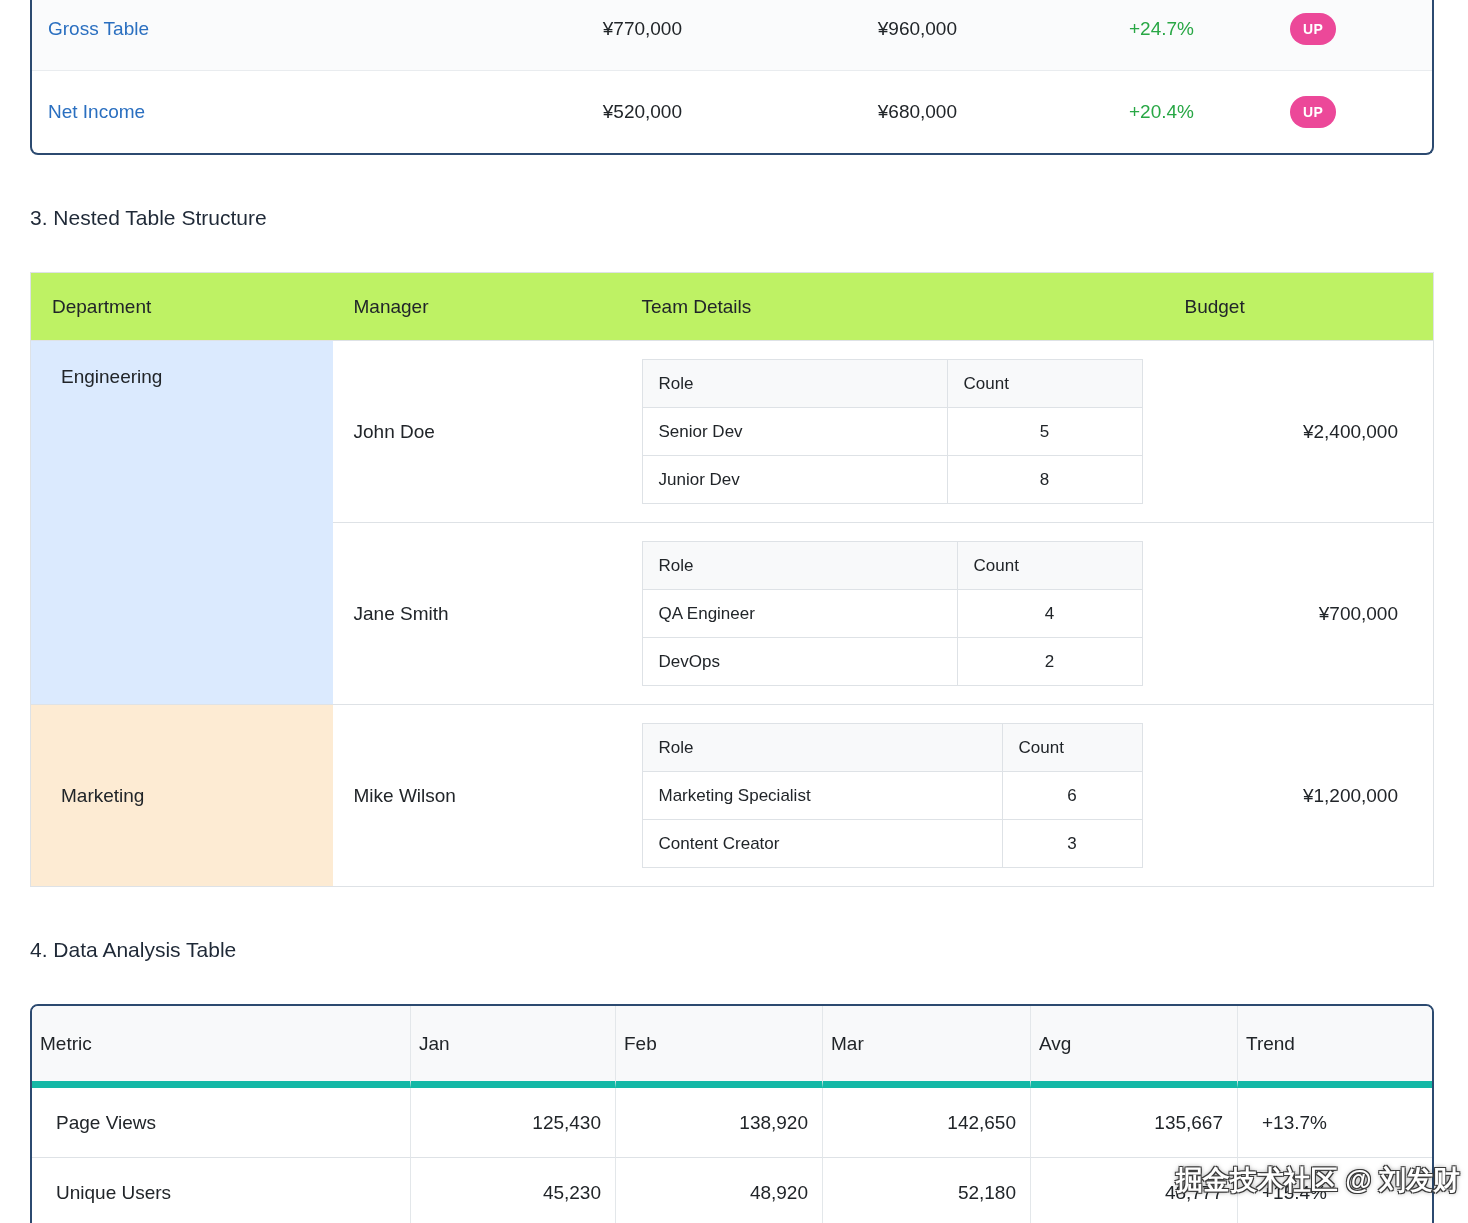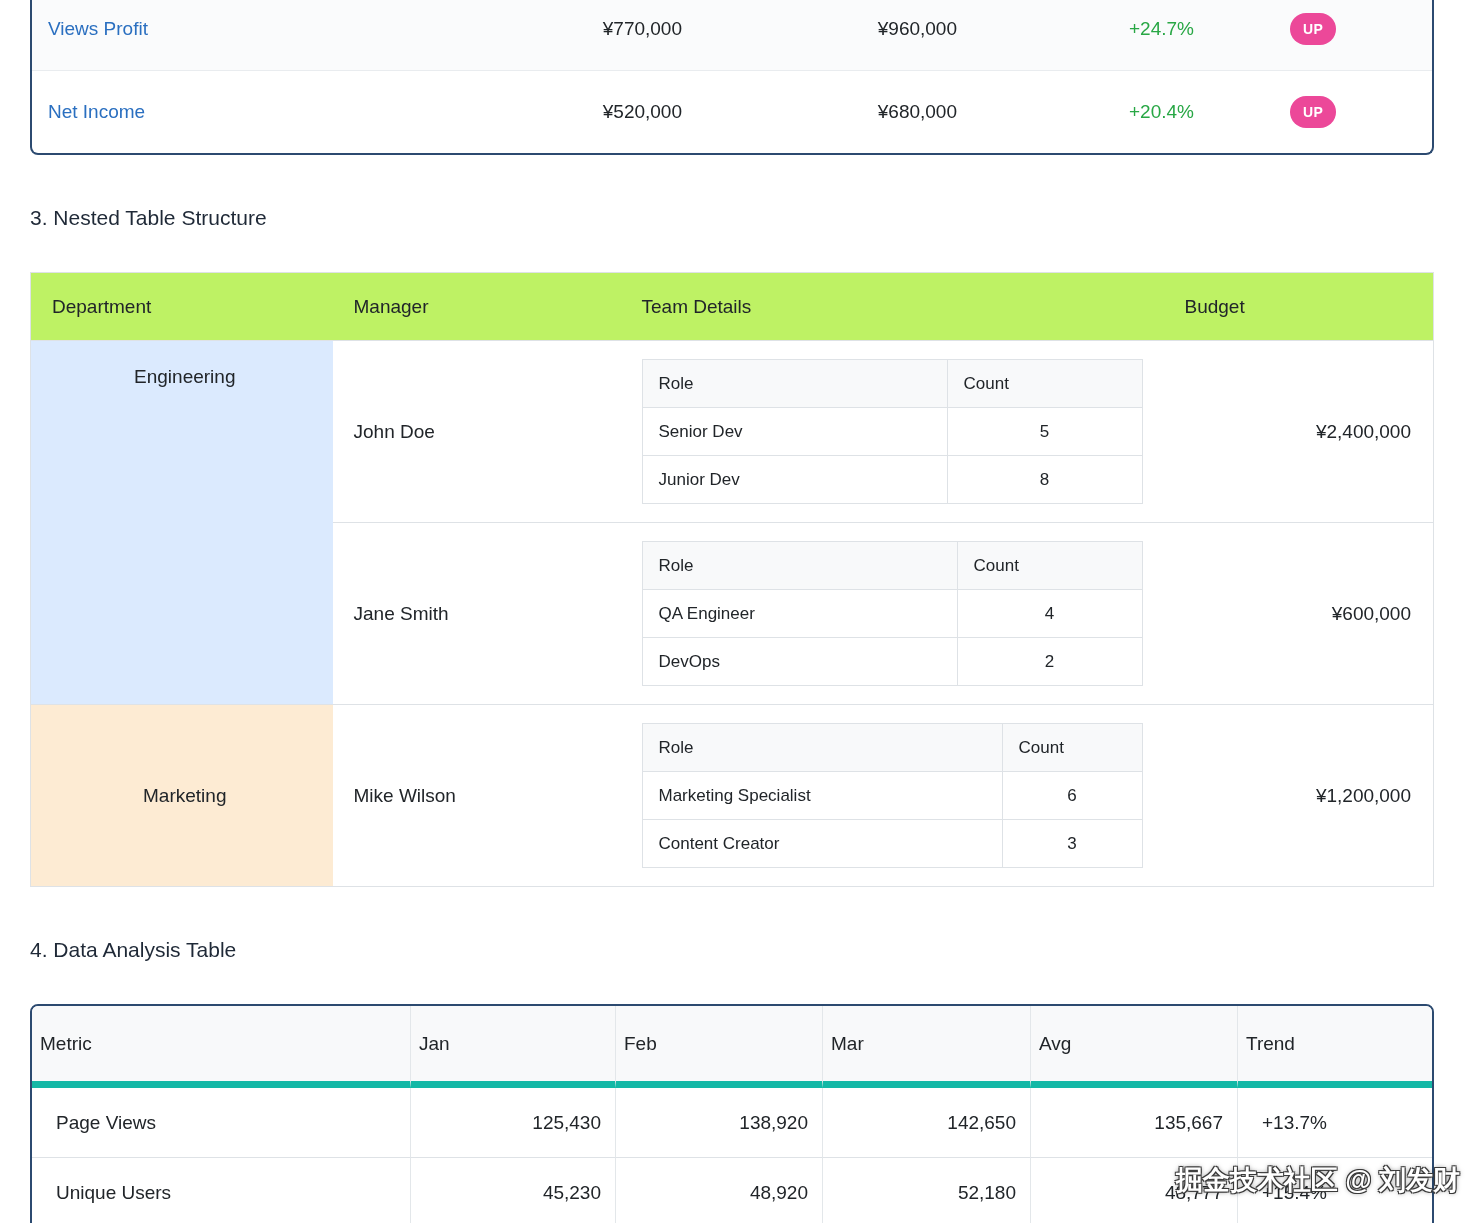"Views Profit" a.row-link { text: Views Profit -> Gross Table }
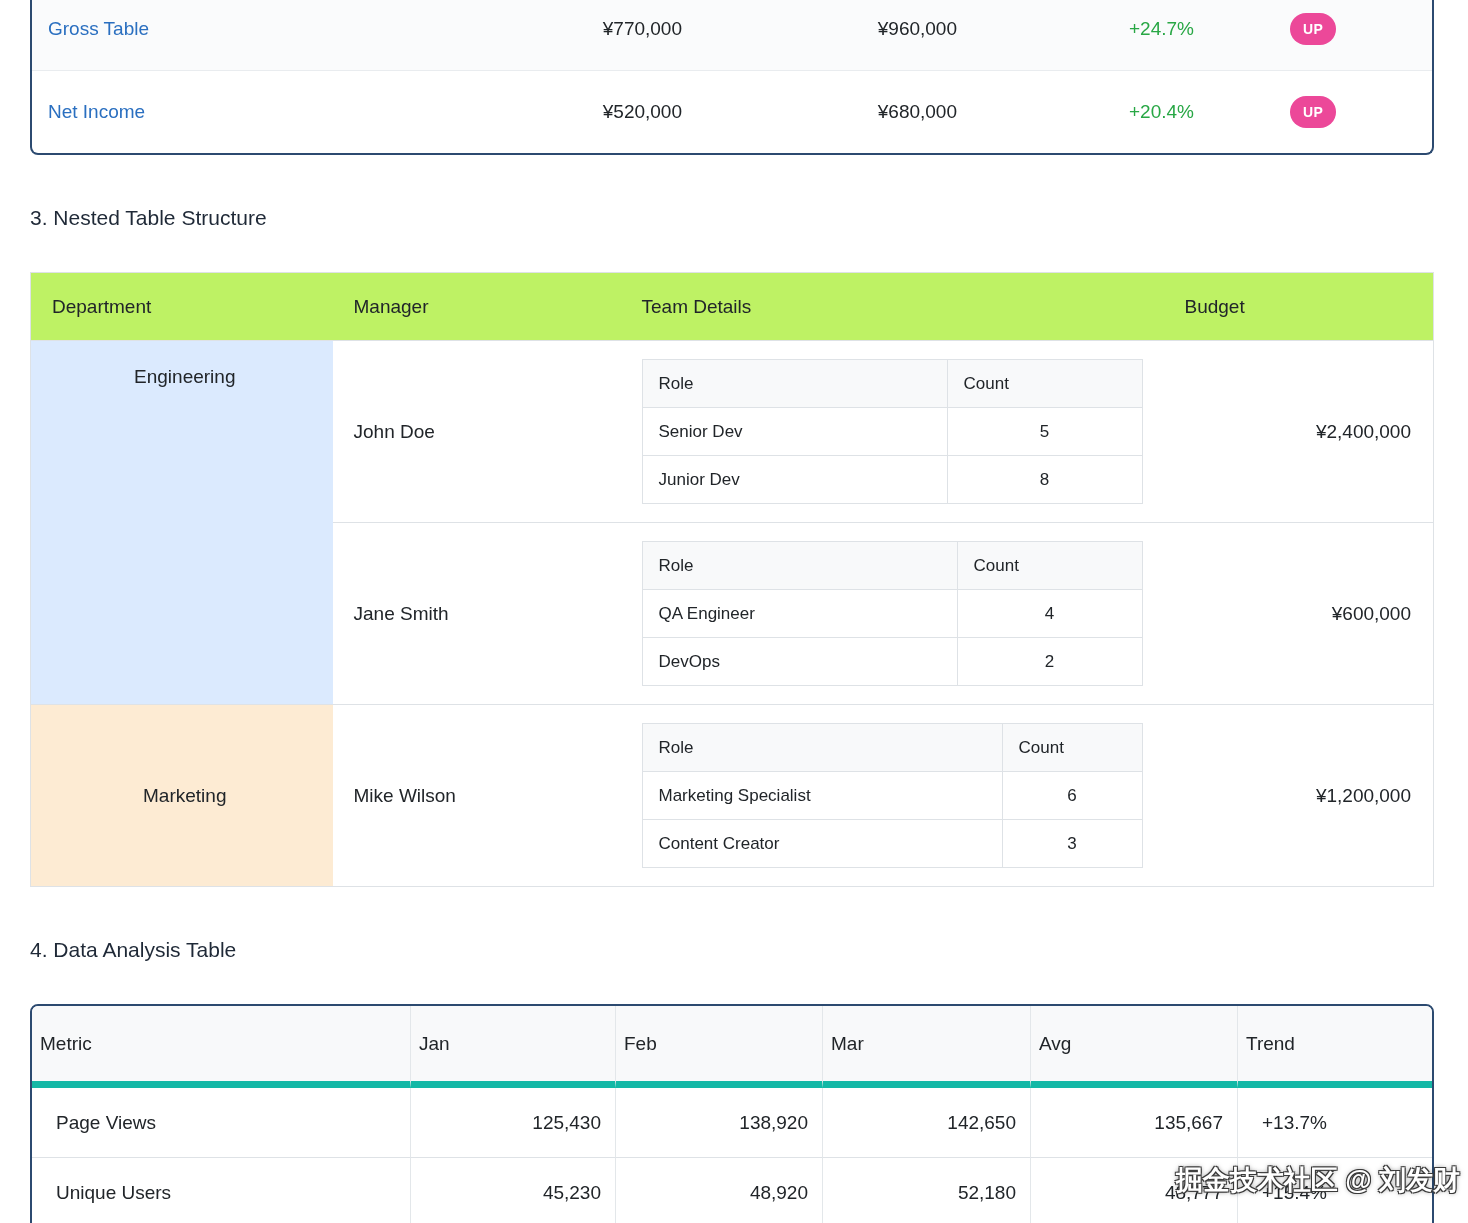"Engineering" .nested td.dept { padding-left: 7px -> 30px; text-align: center -> none }
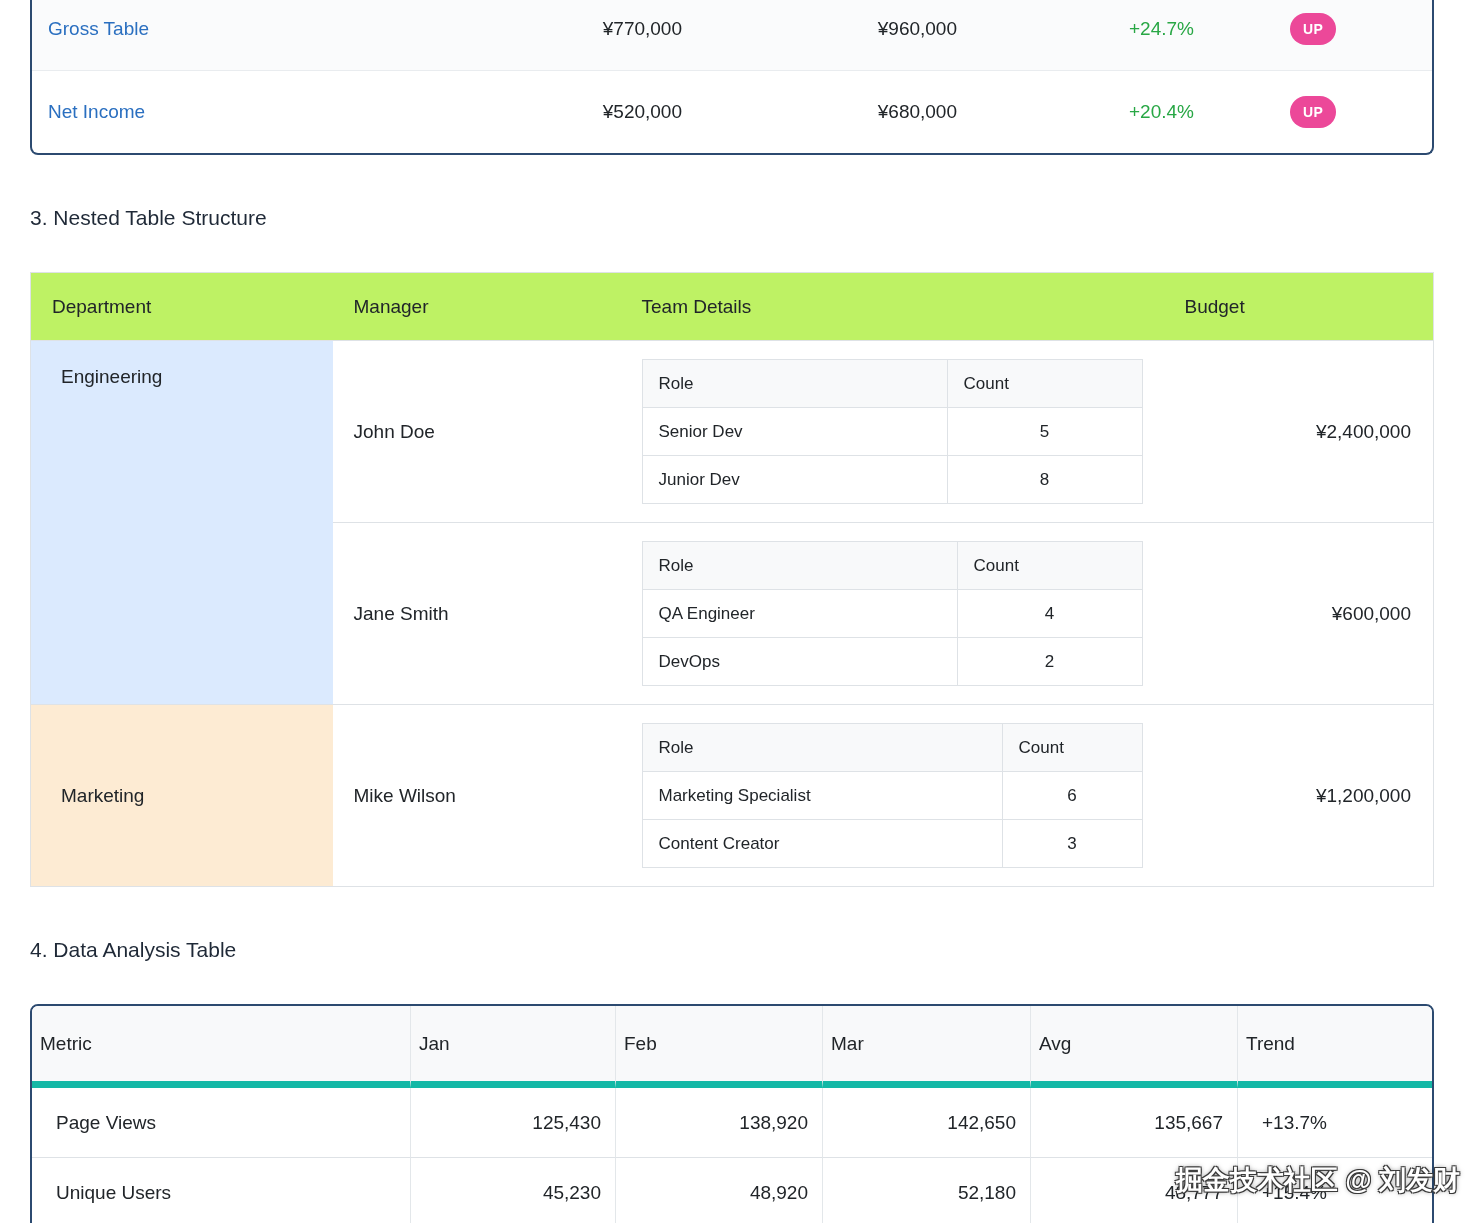"¥2,400,000" .nested td.budget { padding-right: 22px -> 35px }
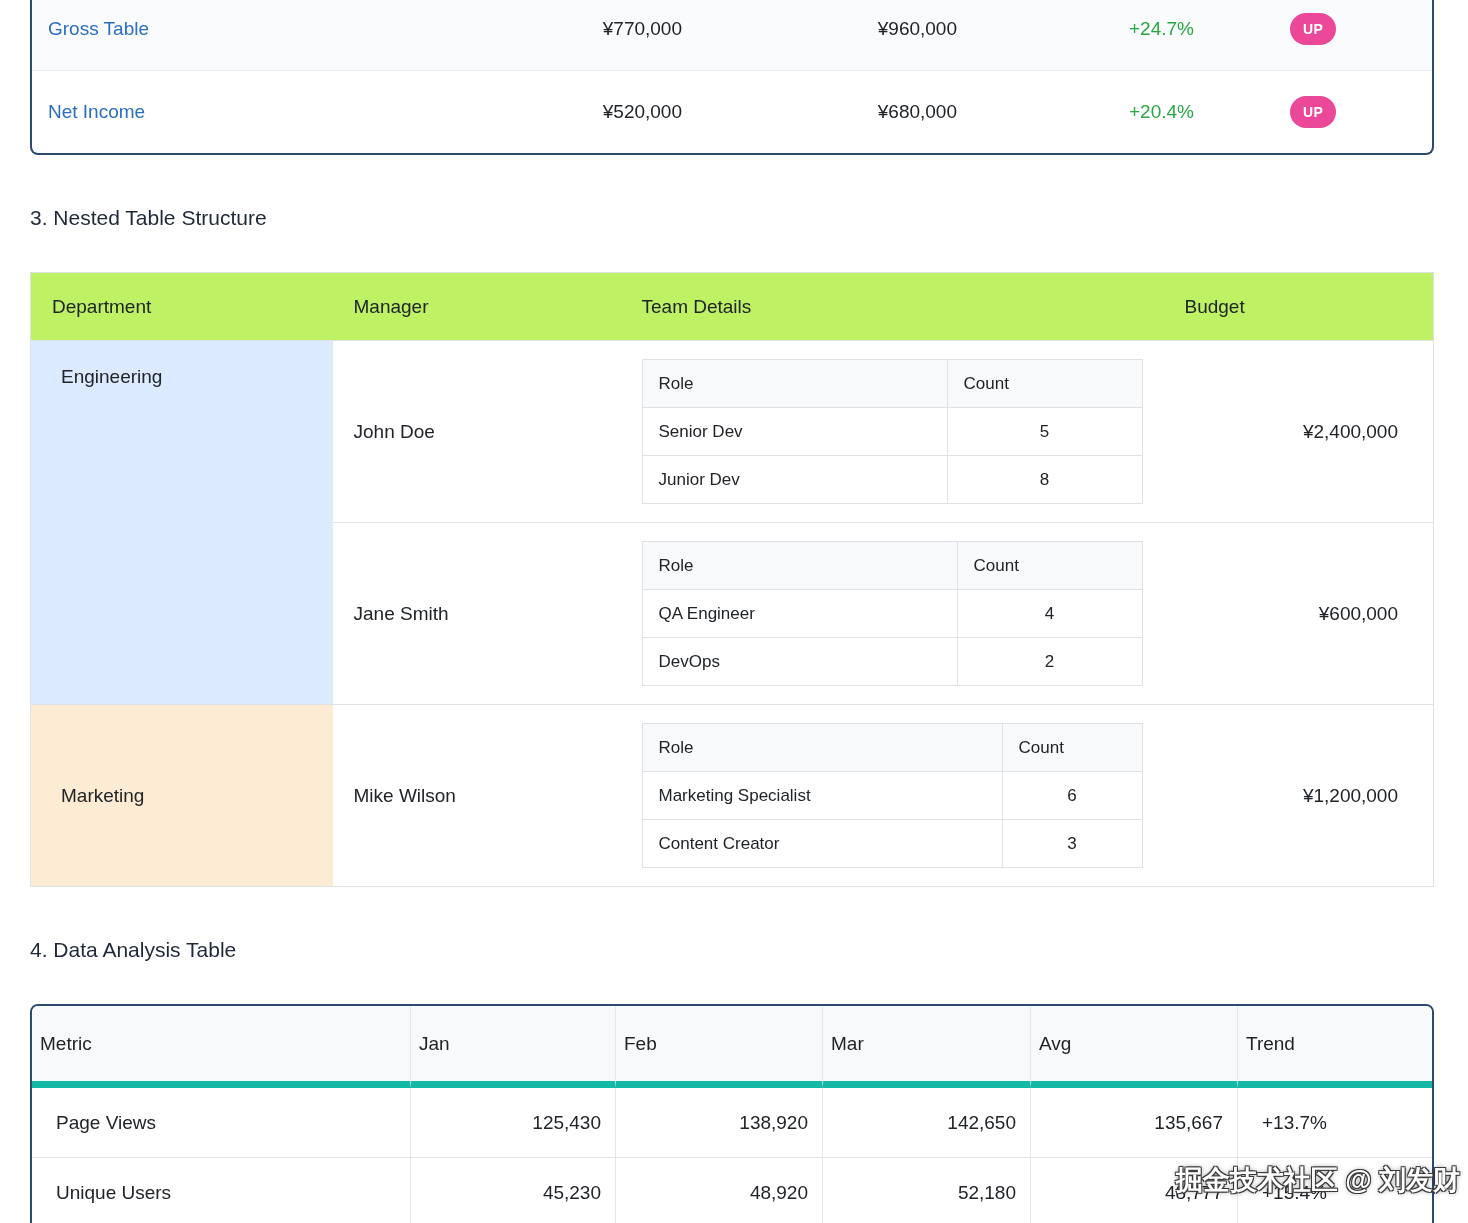"¥600,000" td.budget { text: ¥600,000 -> ¥700,000 }
